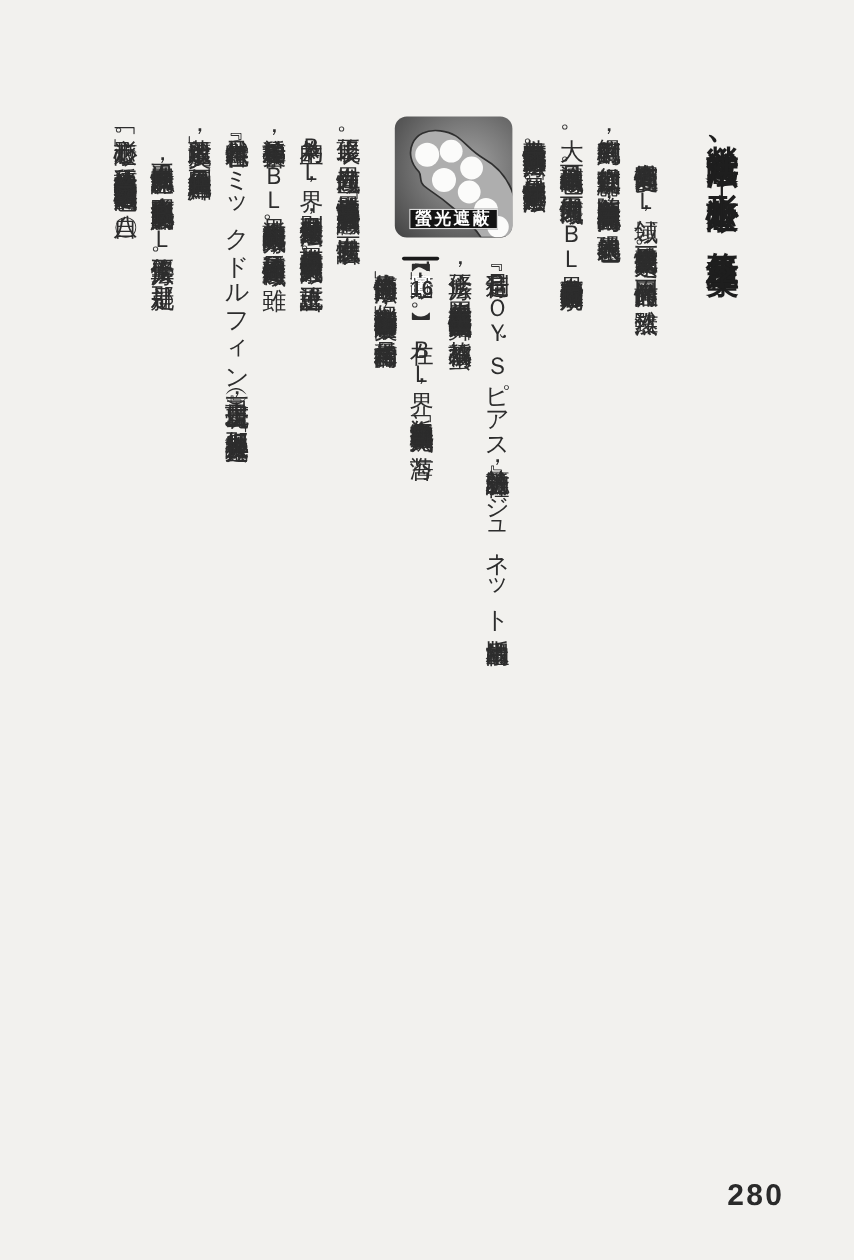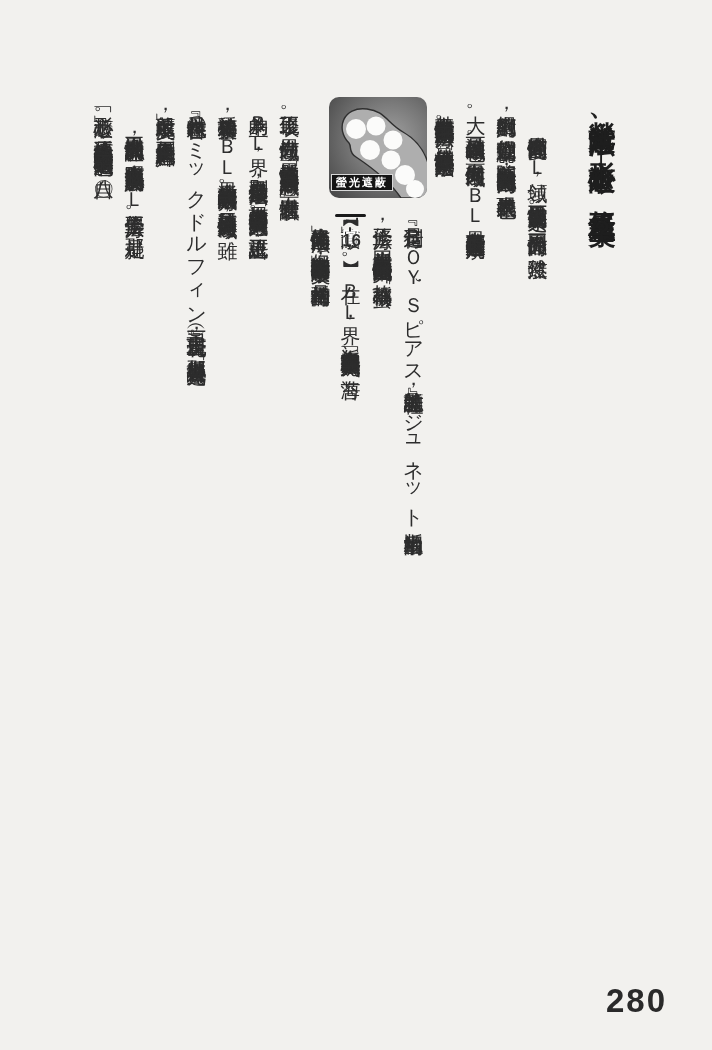"螢光遮蔽" .fig-label { font-size: 11px -> 14px; left: 2px -> 12px }
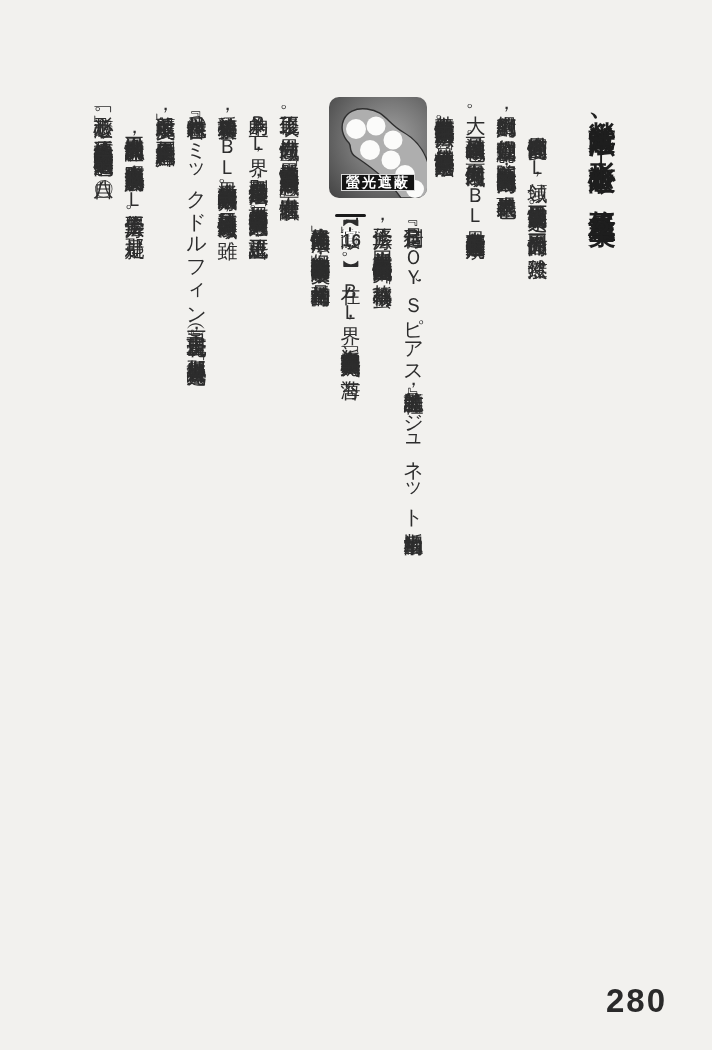"280" .page-number { font-size: 33px -> 25px }
